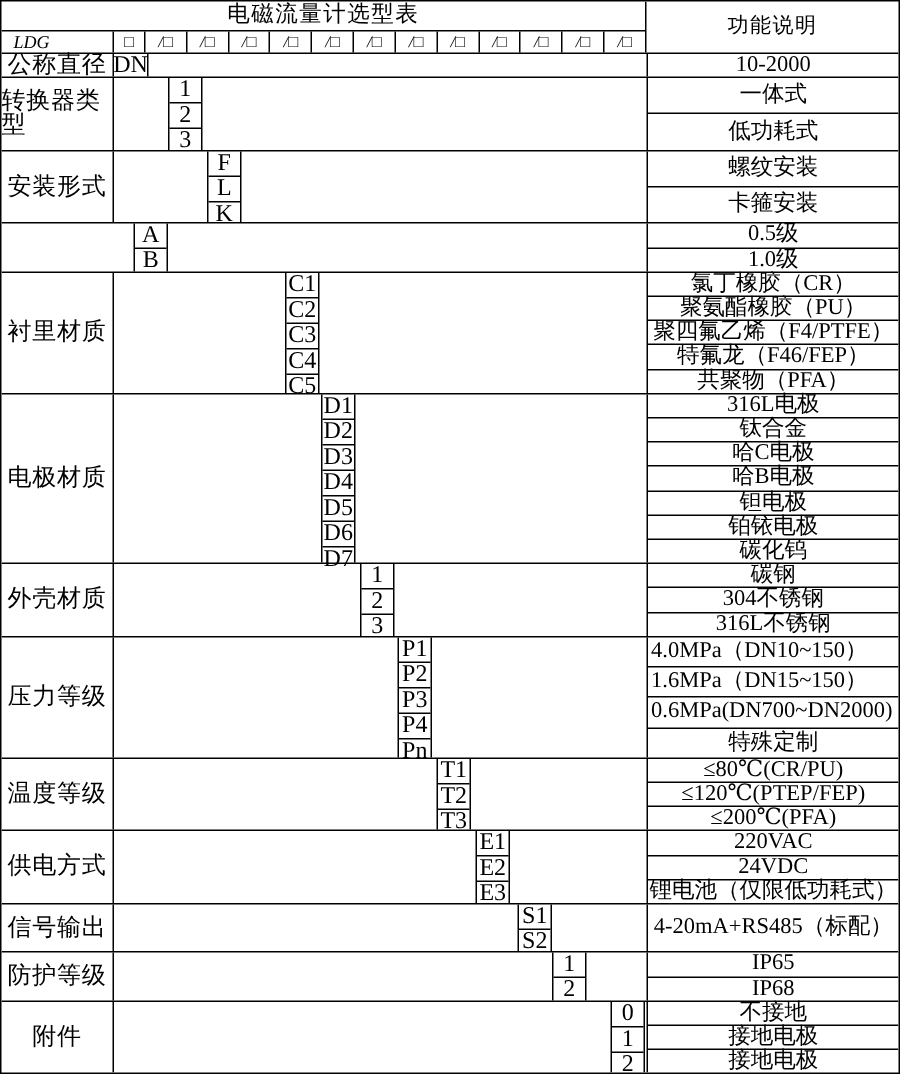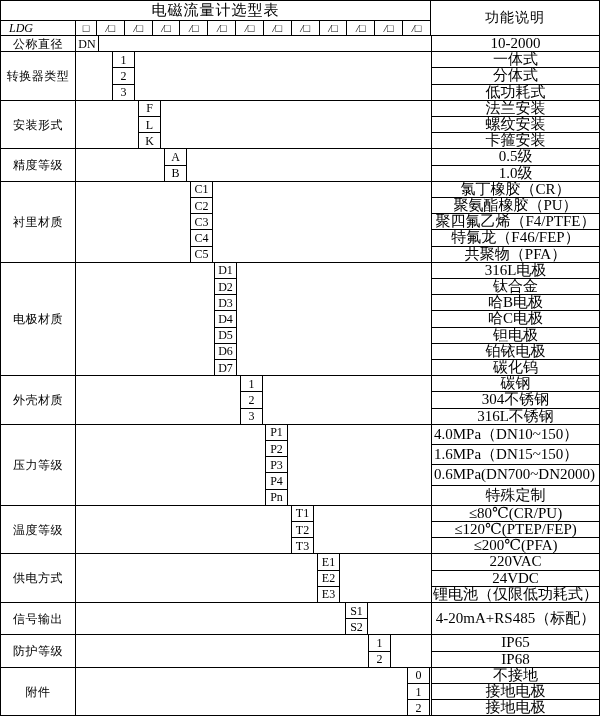"公称直径" .g-label { font-size: 12px -> 16px }
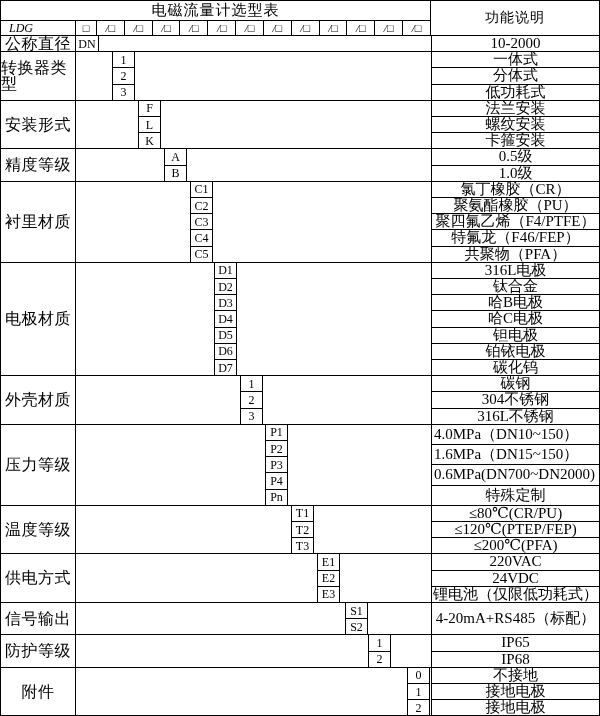"DN" .code { font-size: 12px -> 16px }
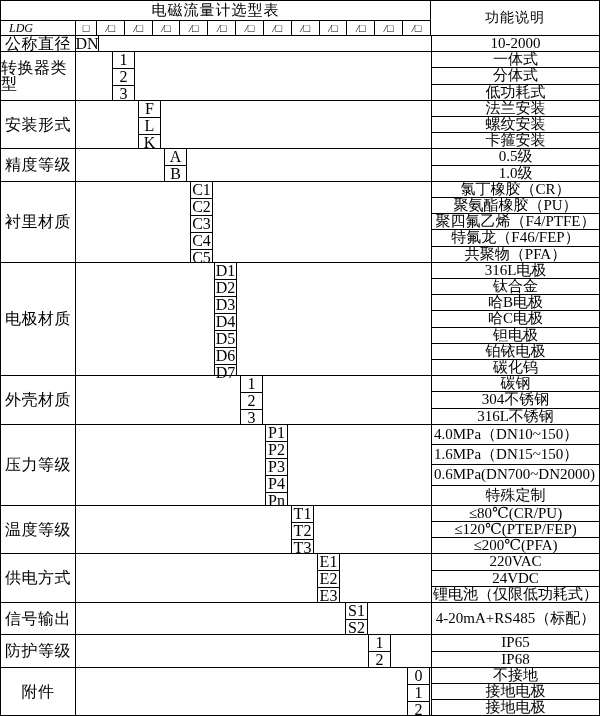"分体式" div.cell { html: <div>分体式</div> -> none }
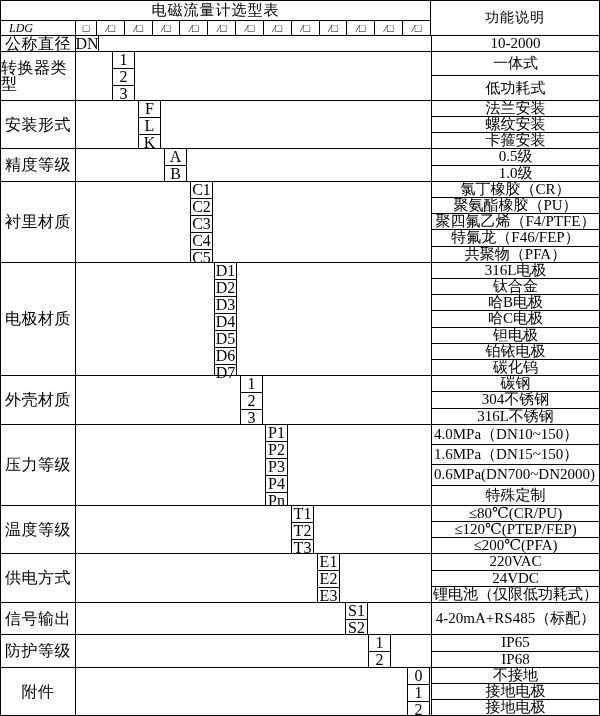"法兰安装" div.cell { html: <div>法兰安装</div> -> none }
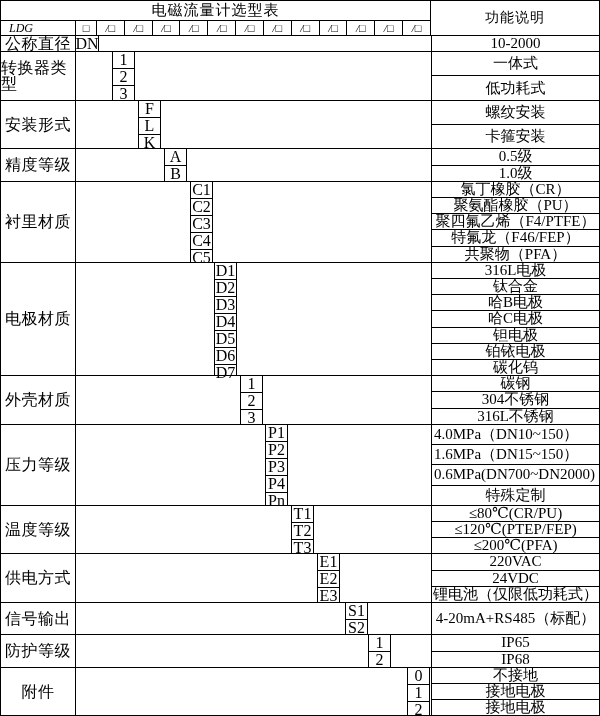"精度等级" div.cell { html: <div>精度等级</div> -> none }
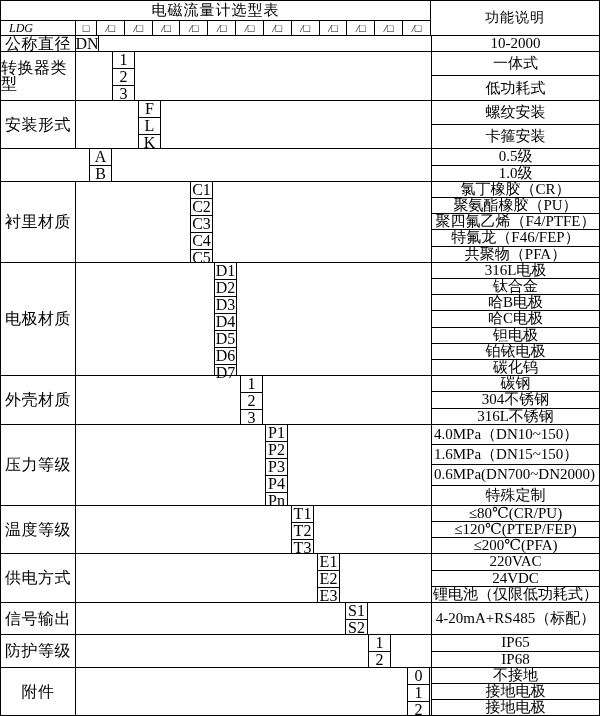"哈B电极" div.cell { order: before "哈C电极" -> after "哈C电极" }
